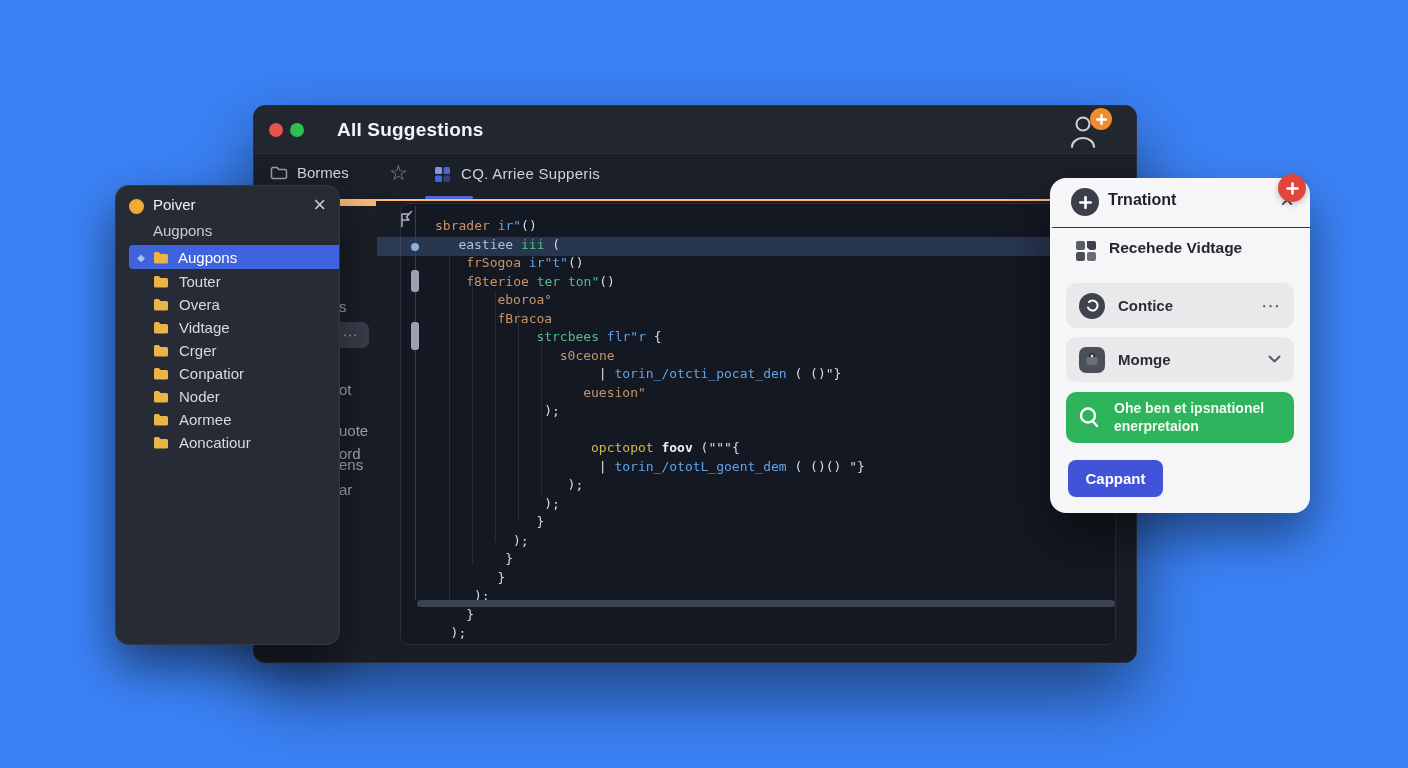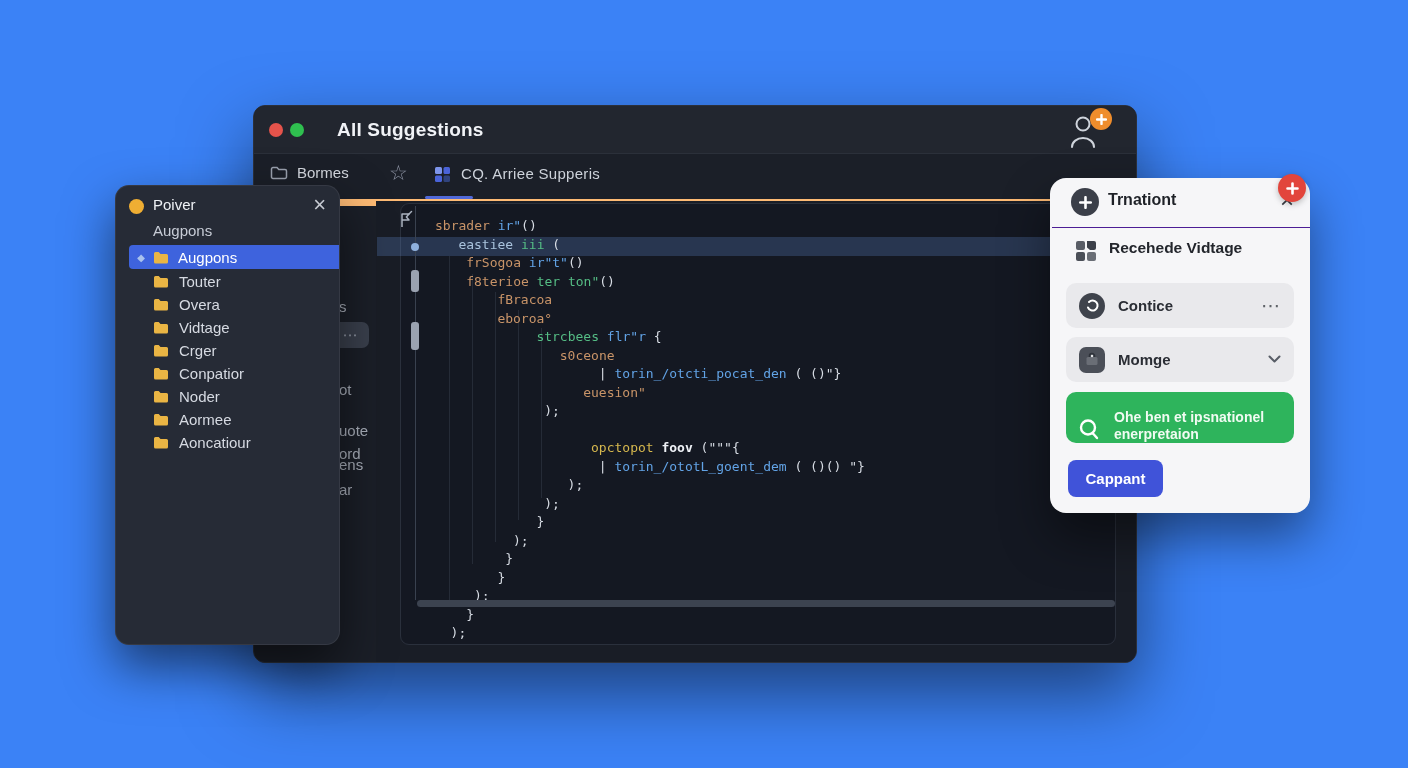"fBracoa" div.code-line { order: before "eboroa°" -> after "eboroa°" }
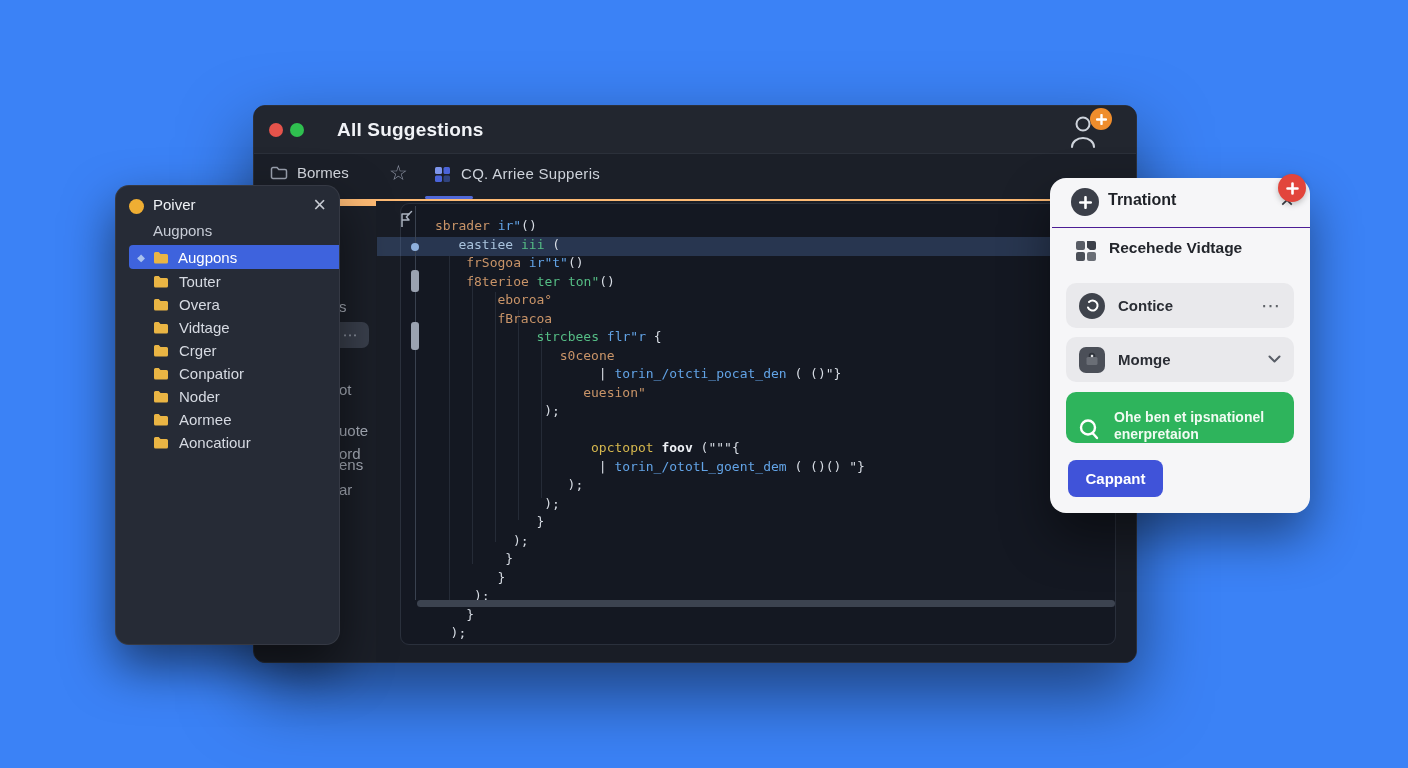"Ohe ben et ipsnationel" .btn-green { align-items: flex-end -> center }
